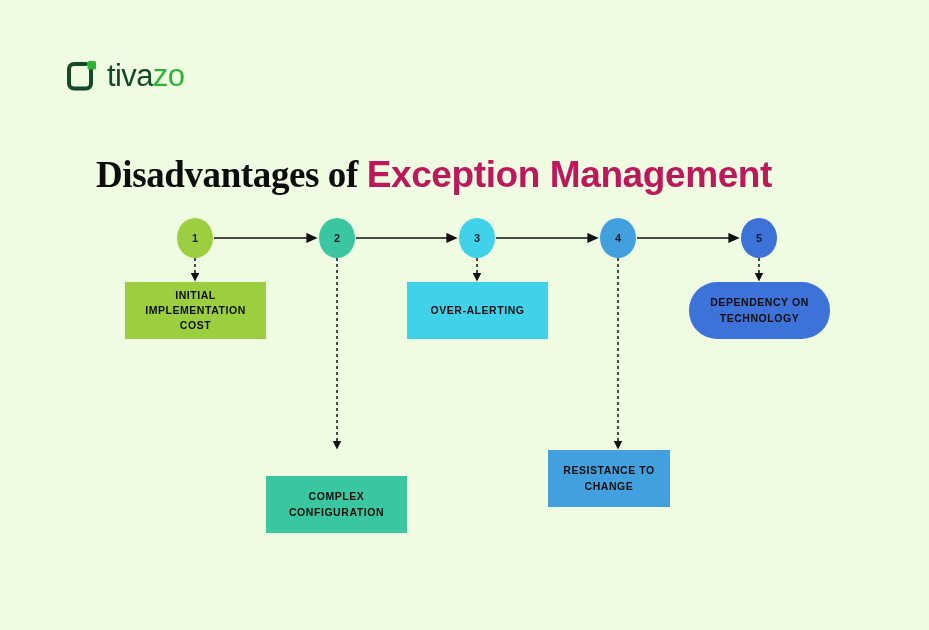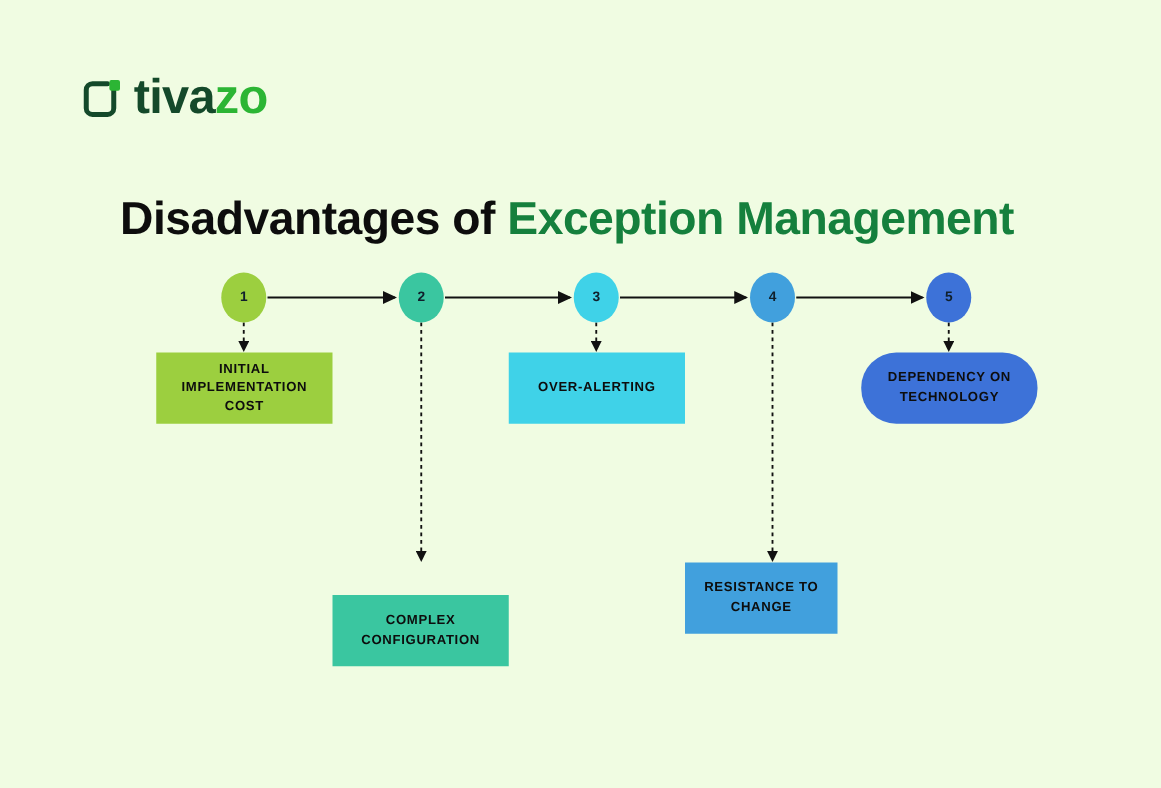"tivazo" .logo-word { font-size: 39px -> 31px; font-weight: 700 -> 400 }
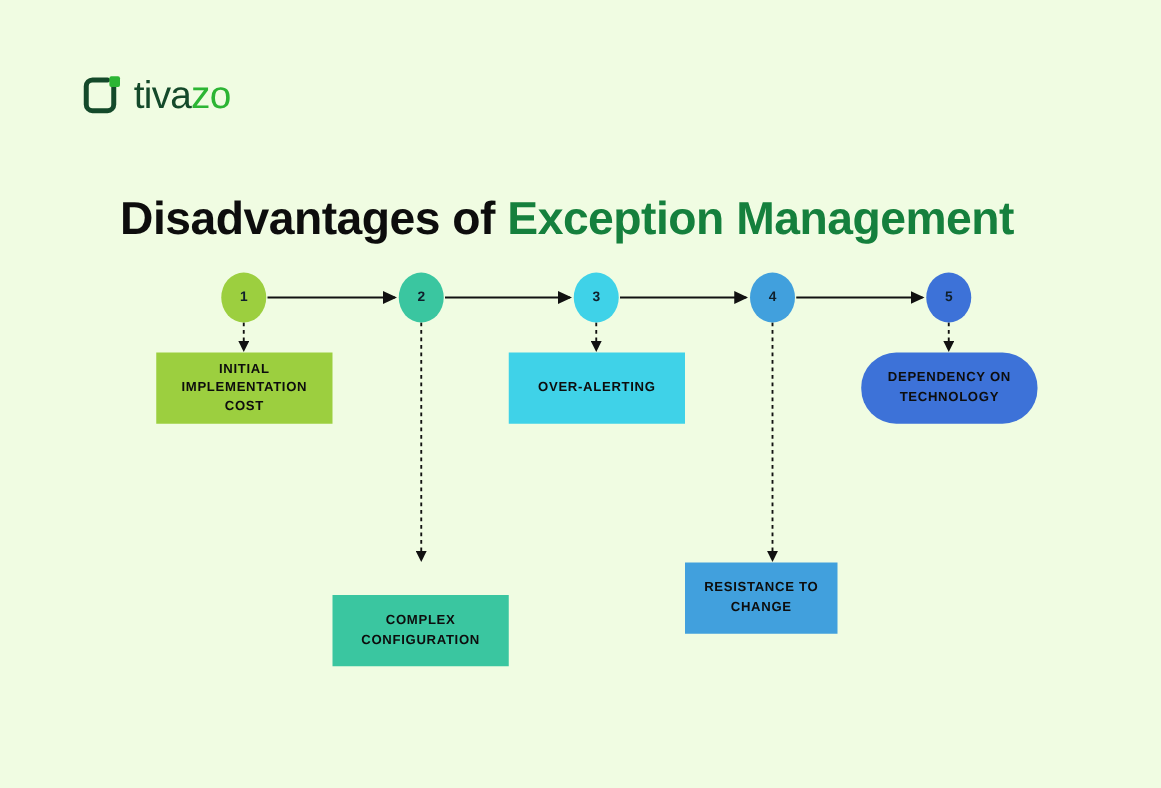"Disadvantages of" .page-title .t-dark { font-family: none -> Liberation Serif, serif }
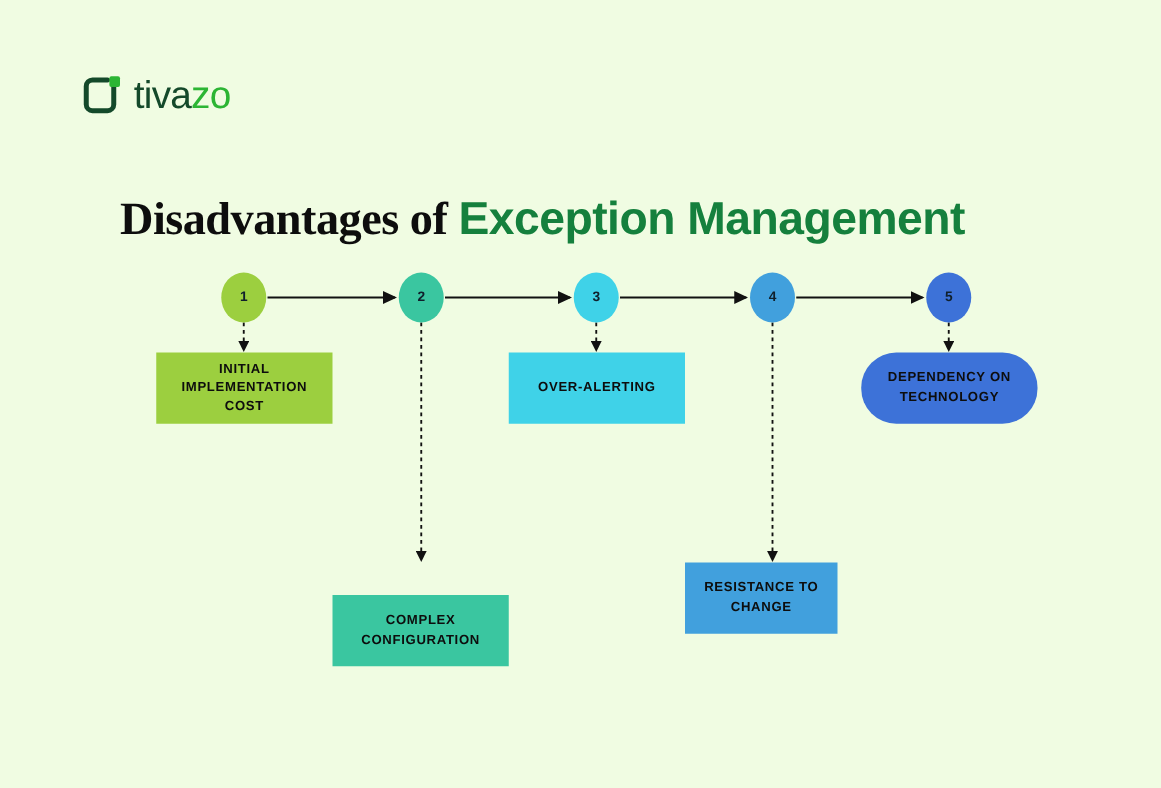"Exception Management" .page-title .t-green { color: #15803d -> #be185d }
